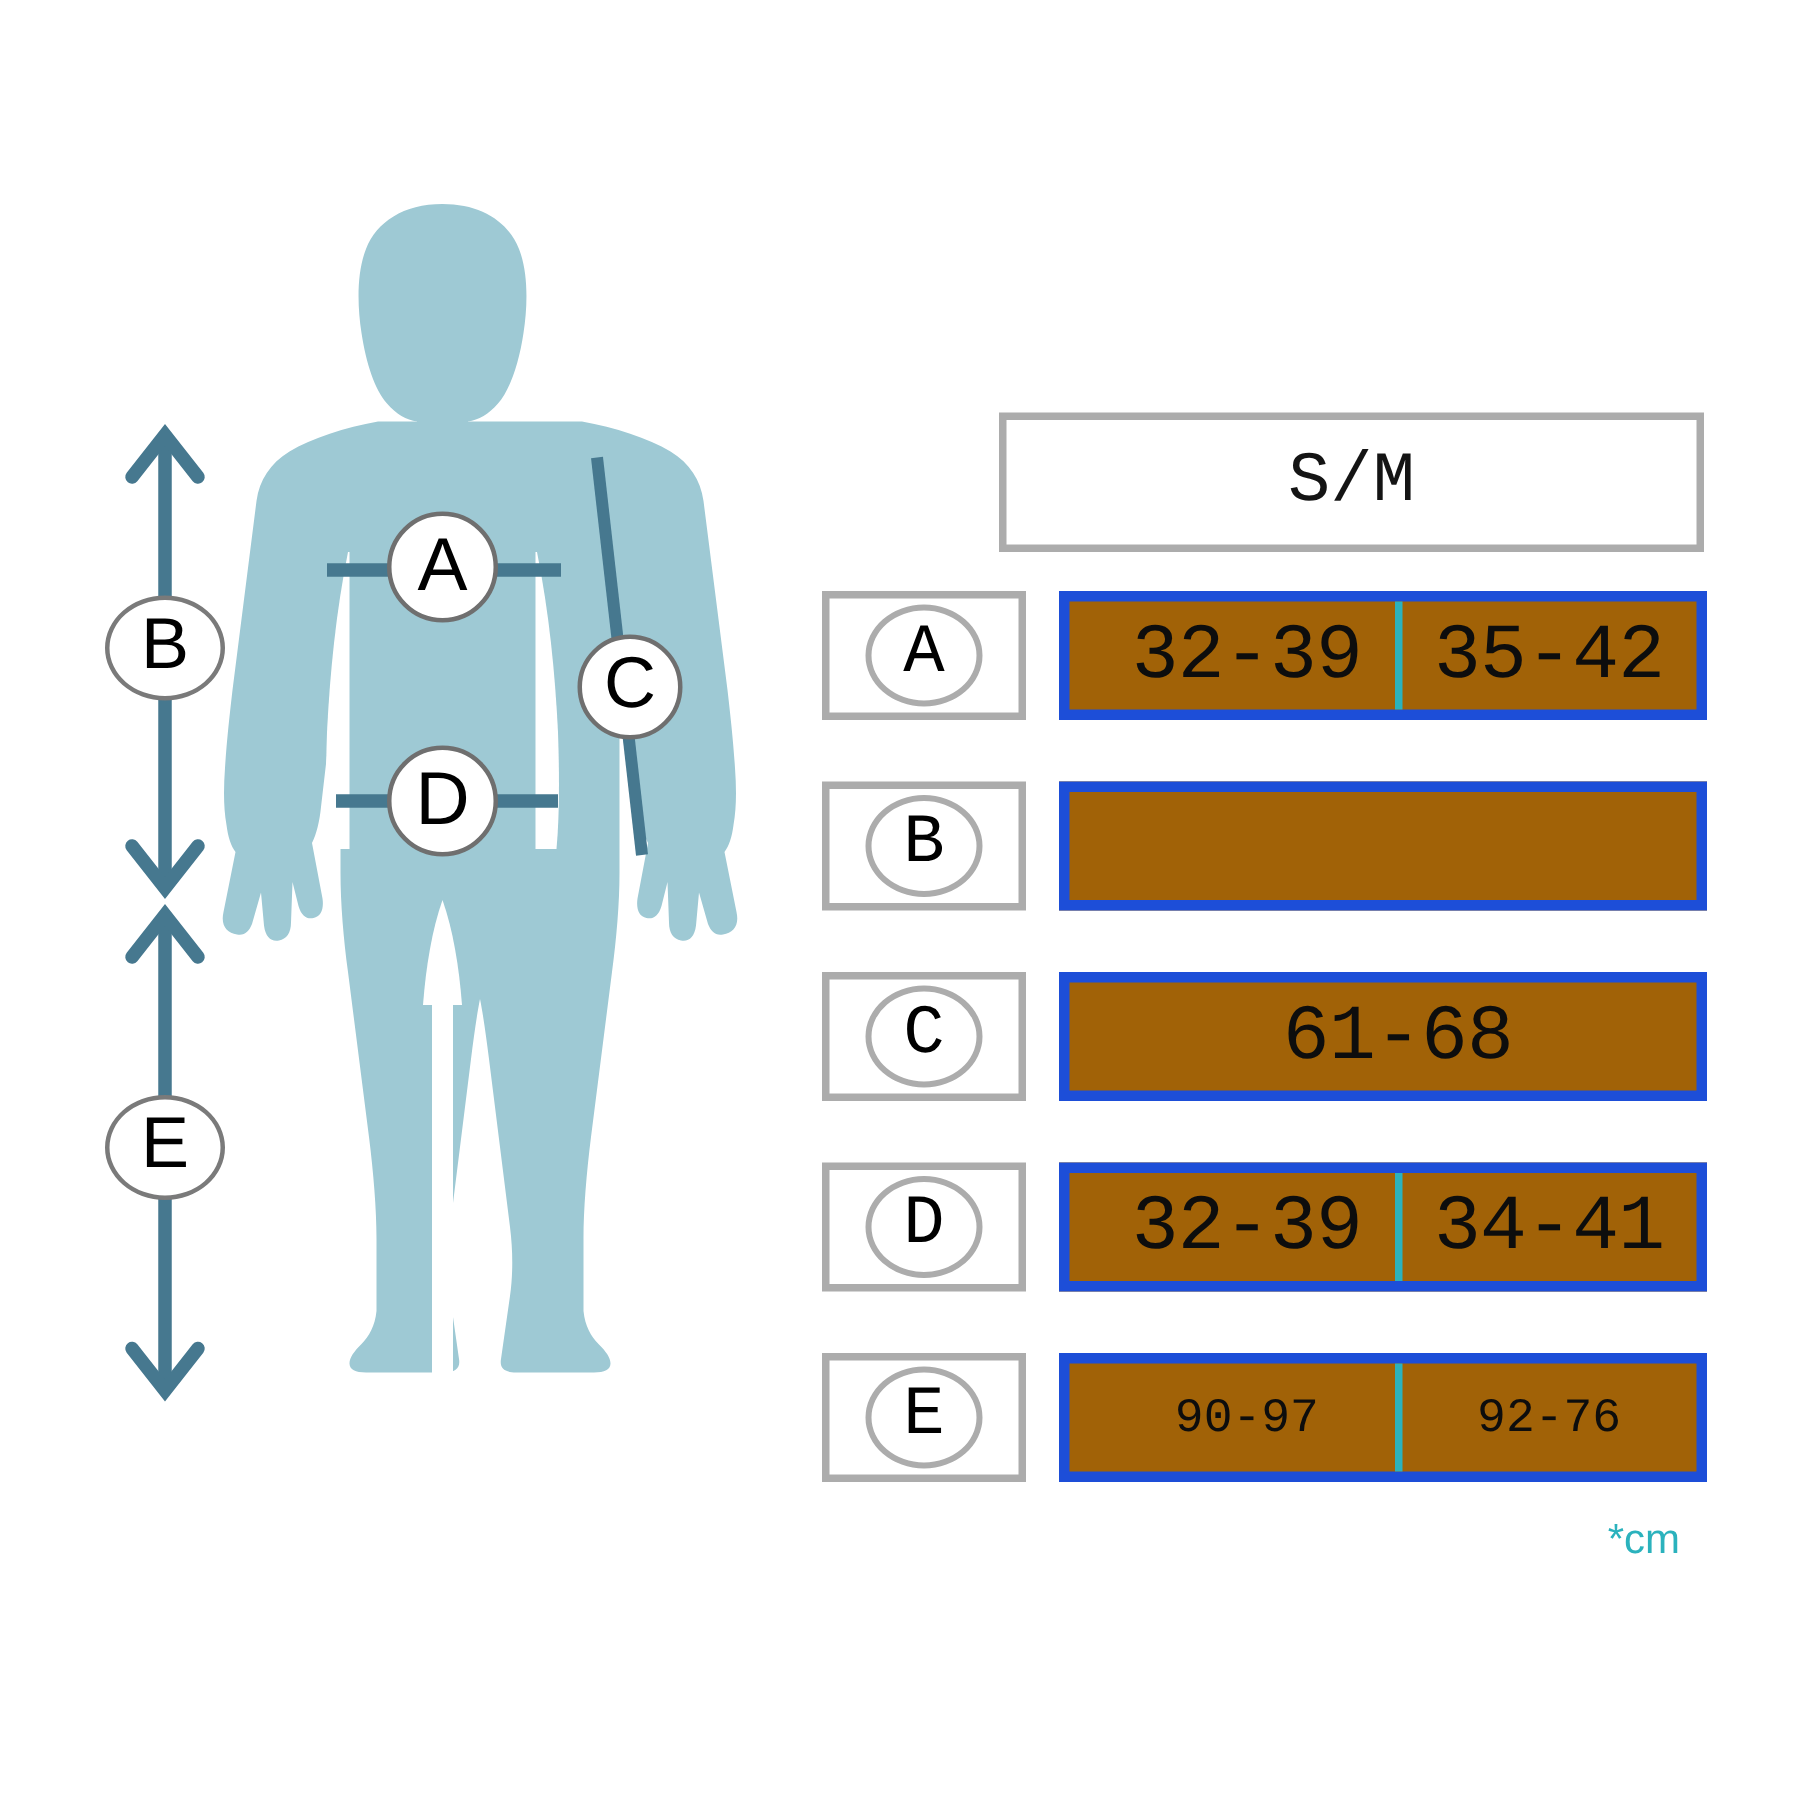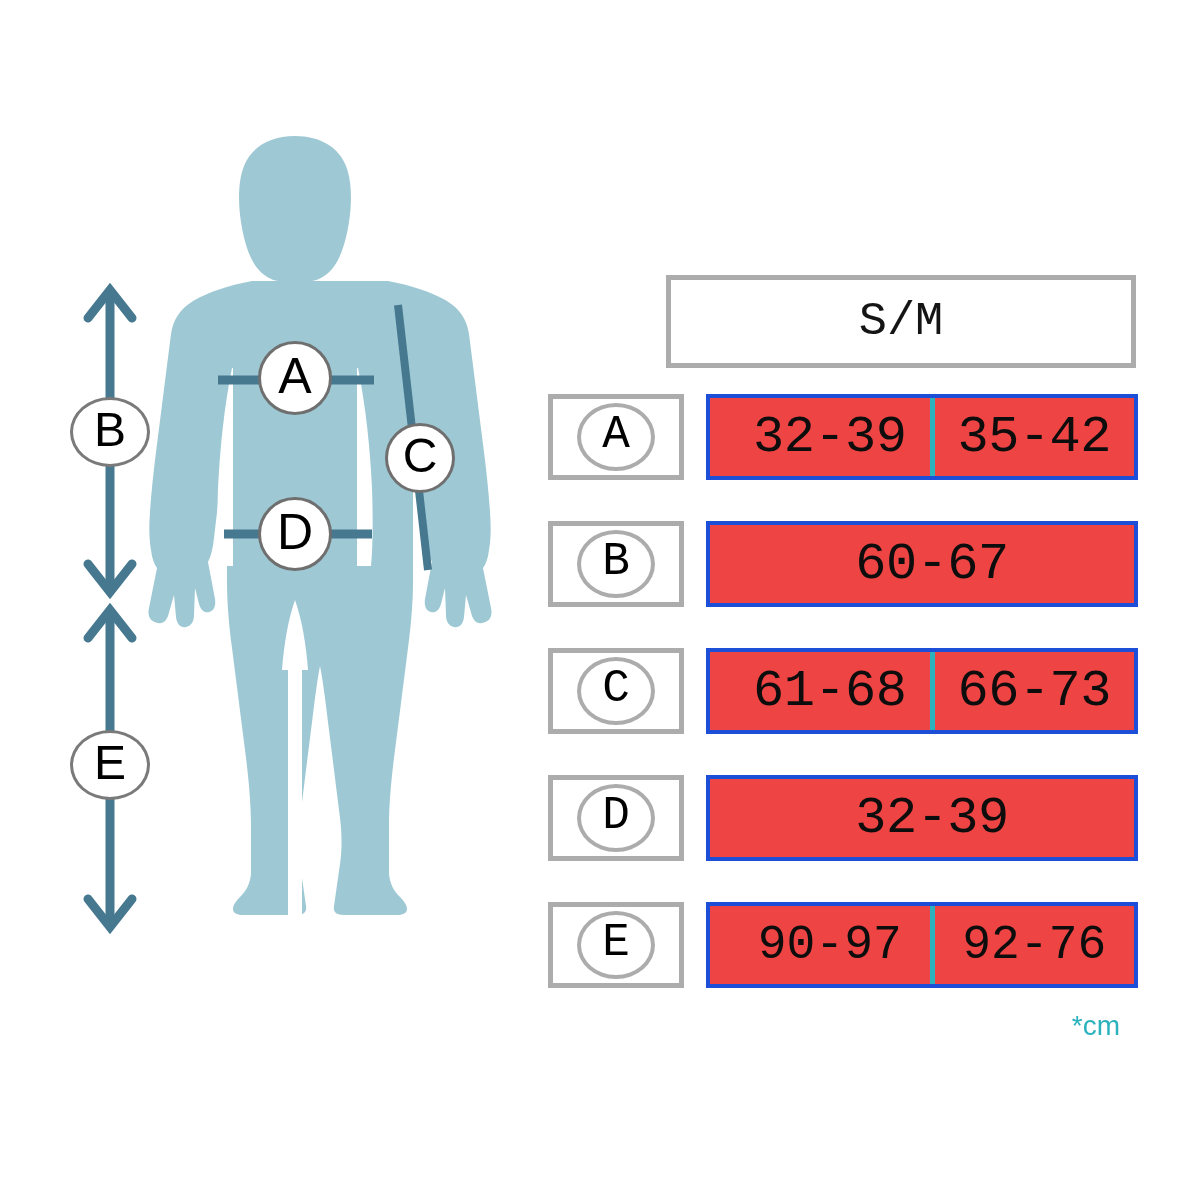"32-39" .value-box { background: #ef4444 -> #a16207; border: 4px solid #1d4ed8 -> 7px solid #1d4ed8 }
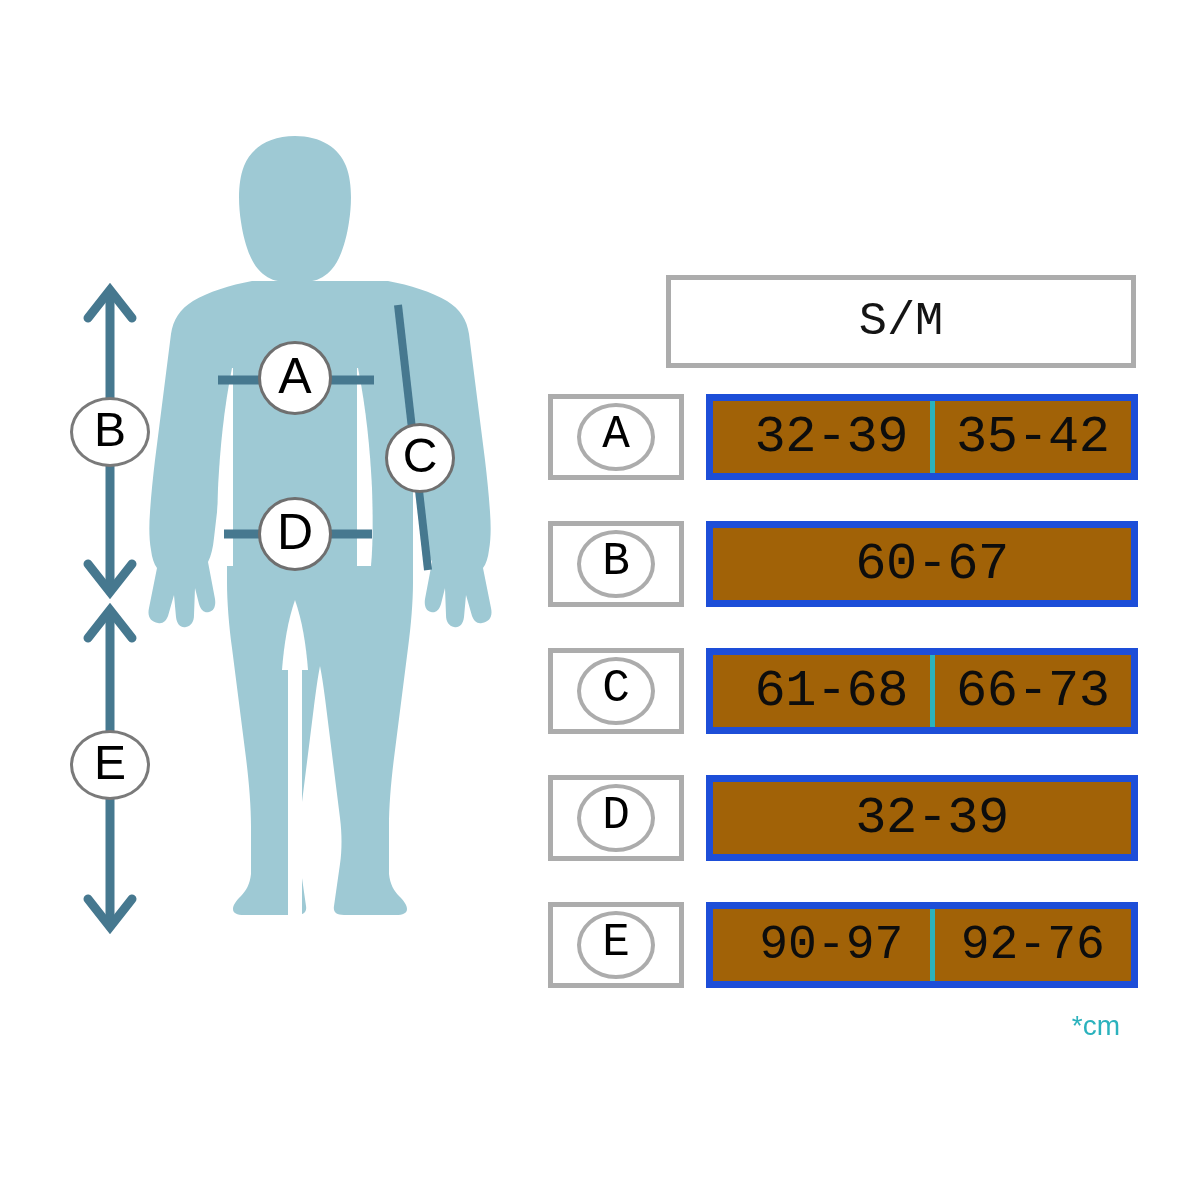"60-67" div.value-cell { html: <div>60-67</div> -> none }
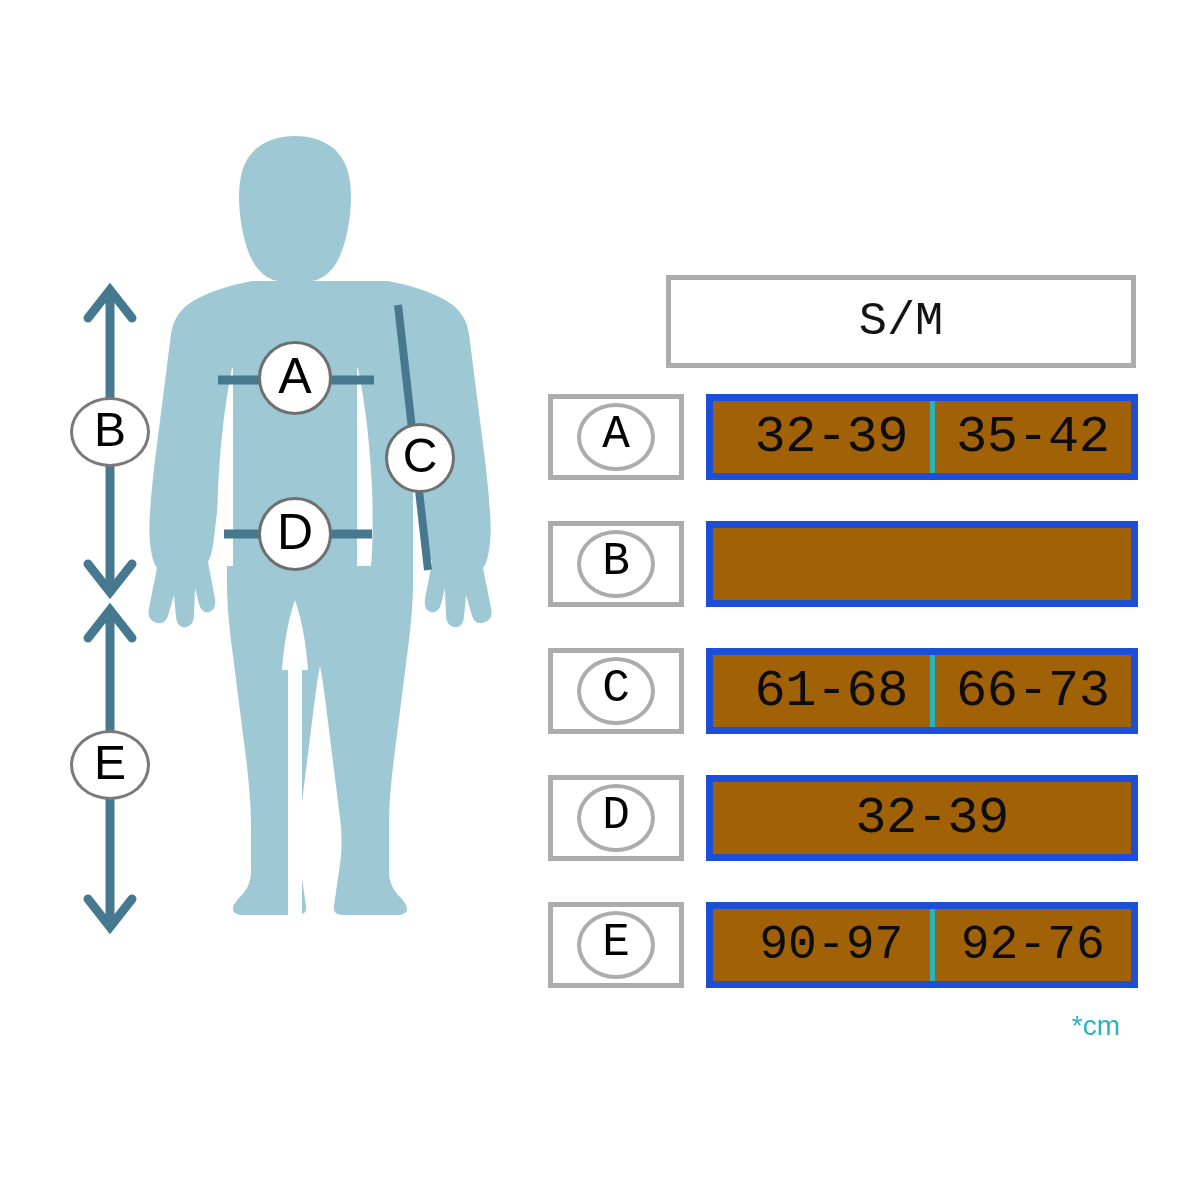"66-73" div.value-cell { html: <div>66-73</div> -> none }
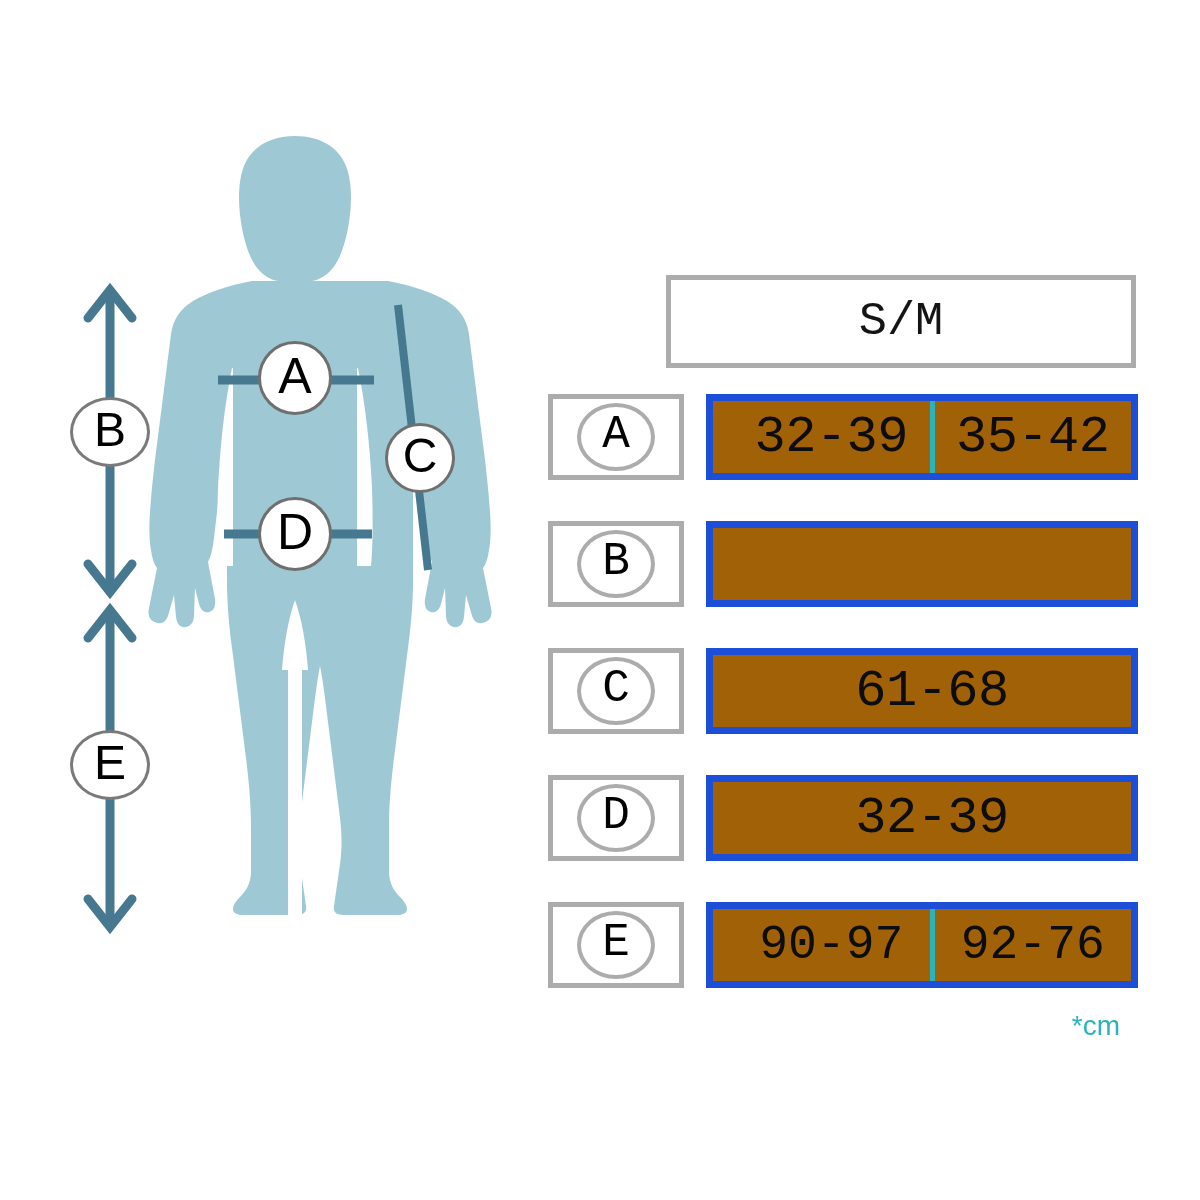"34-41" div.value-cell { html: none -> <div>34-41</div> }
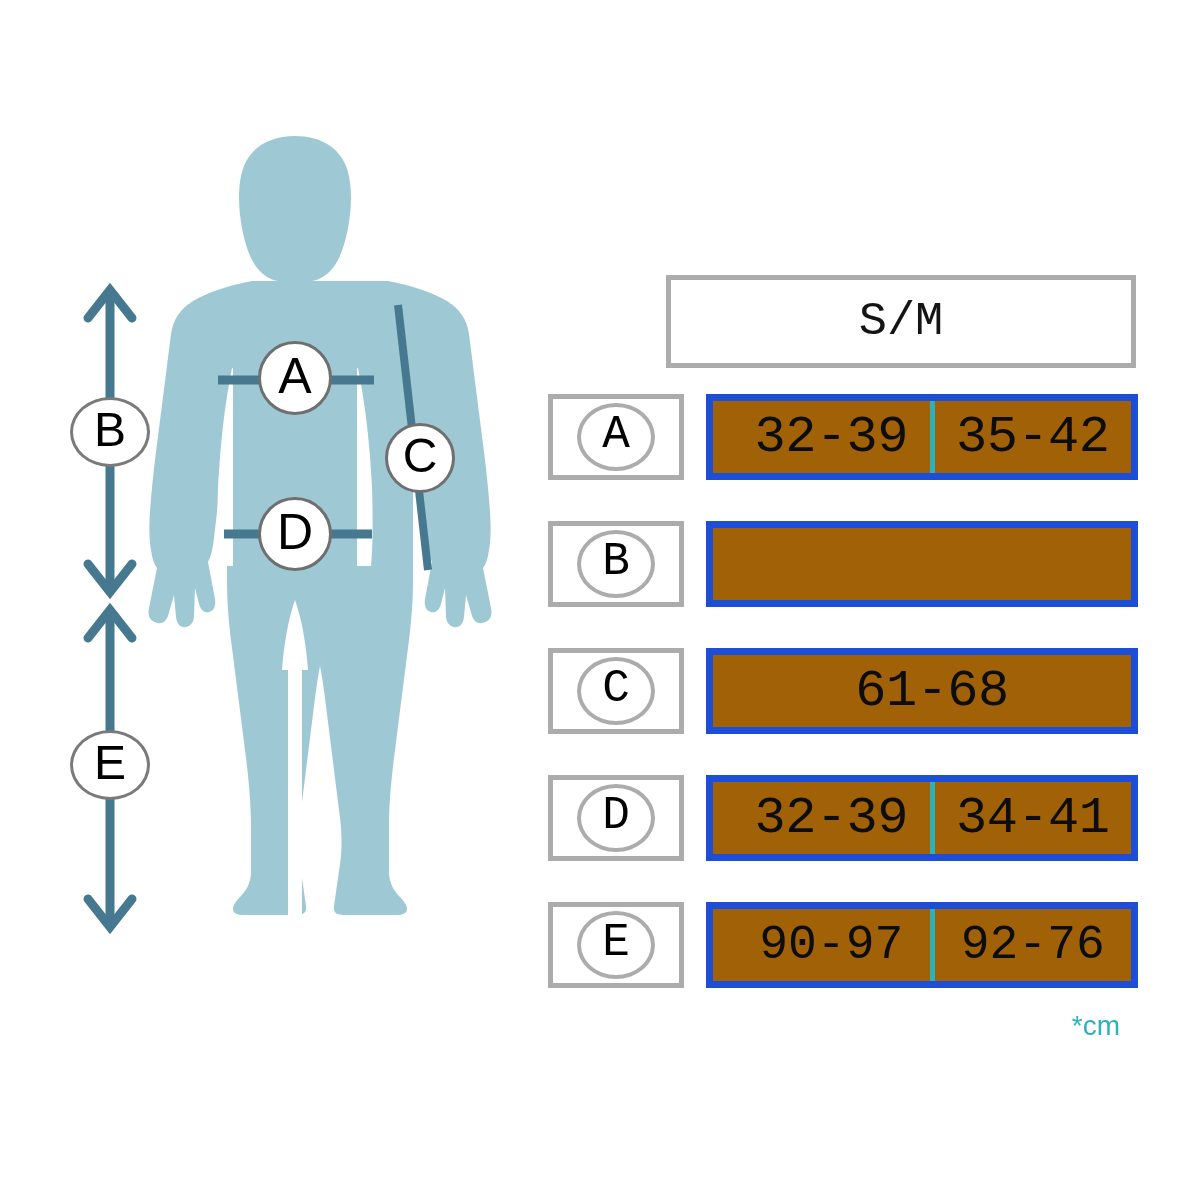"90-97" .data-row.small .value-cell { font-size: 48px -> 32px }
